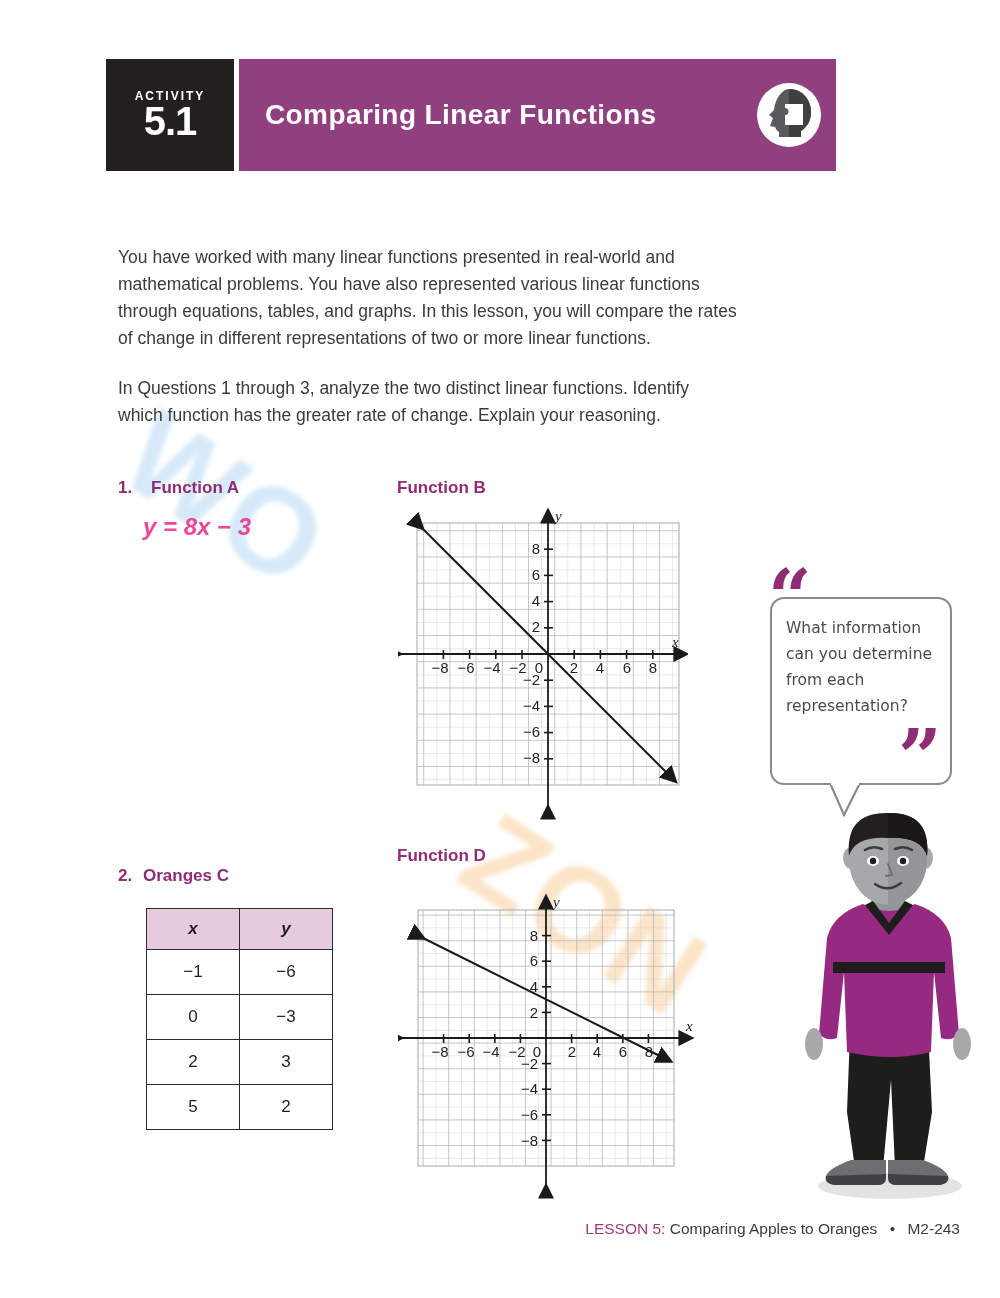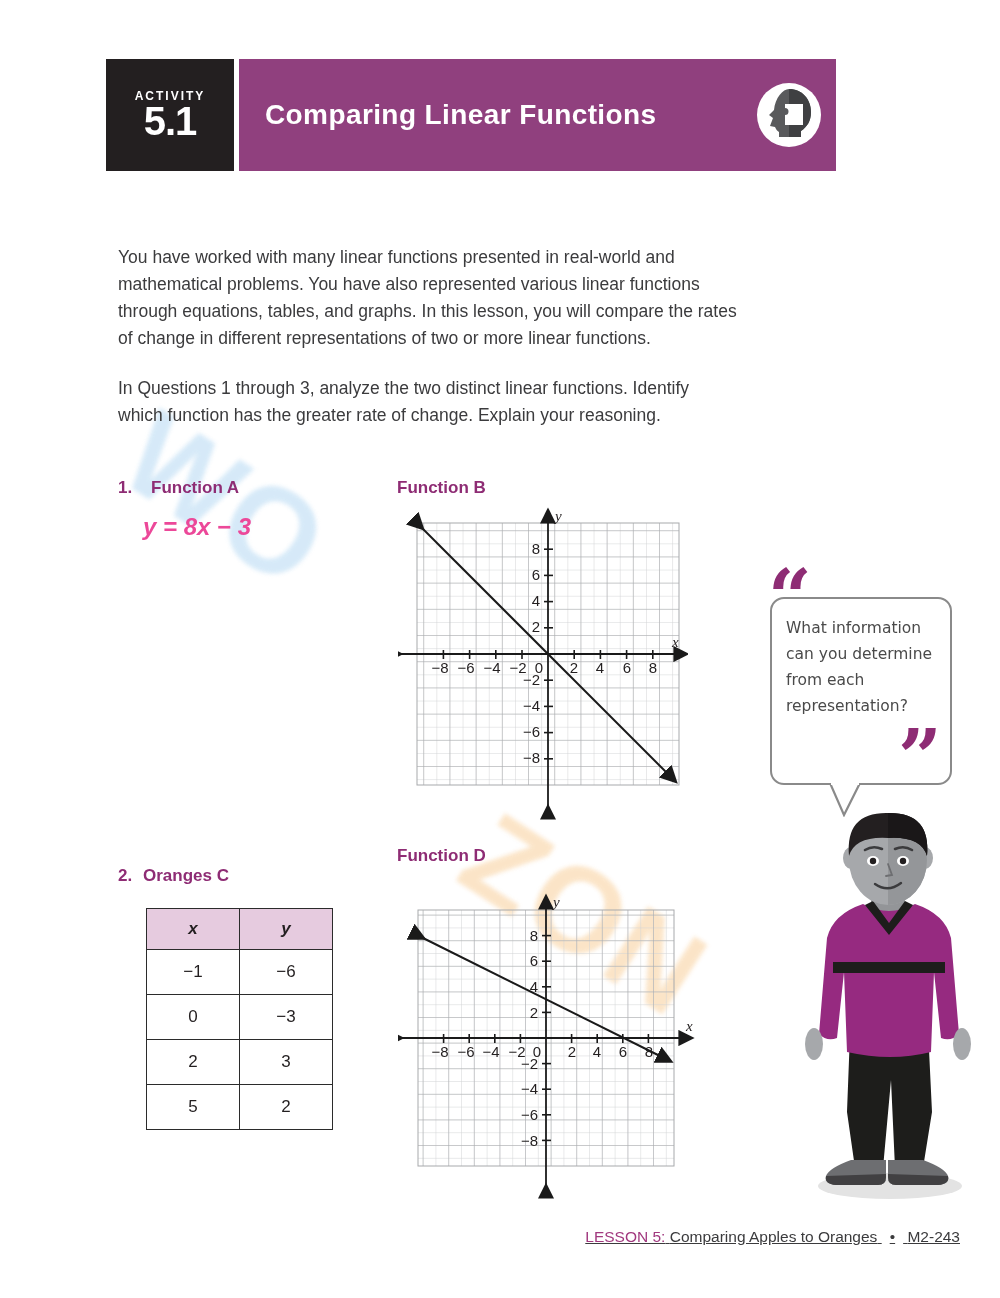"LESSON 5: Comparing Apples to" .footer { bottom: 52px -> 60px; text-decoration: underline -> none }
